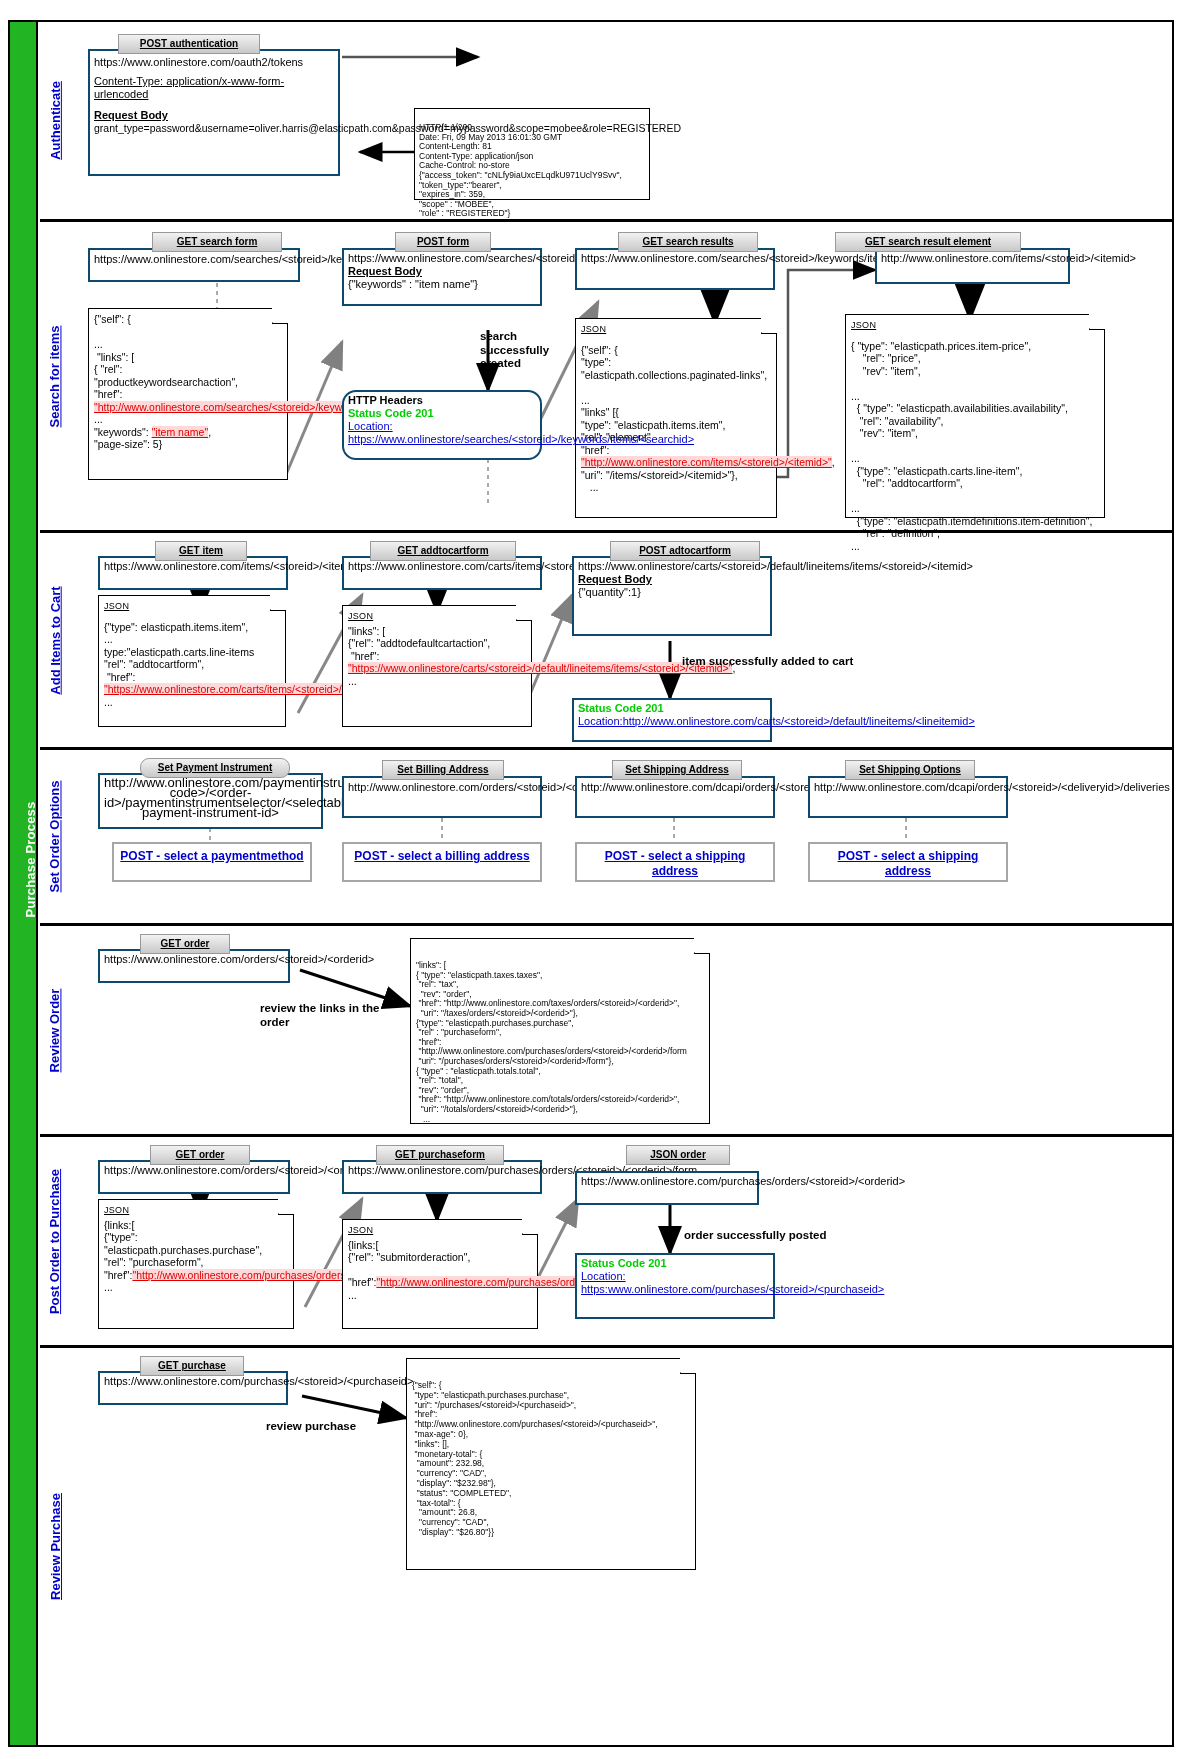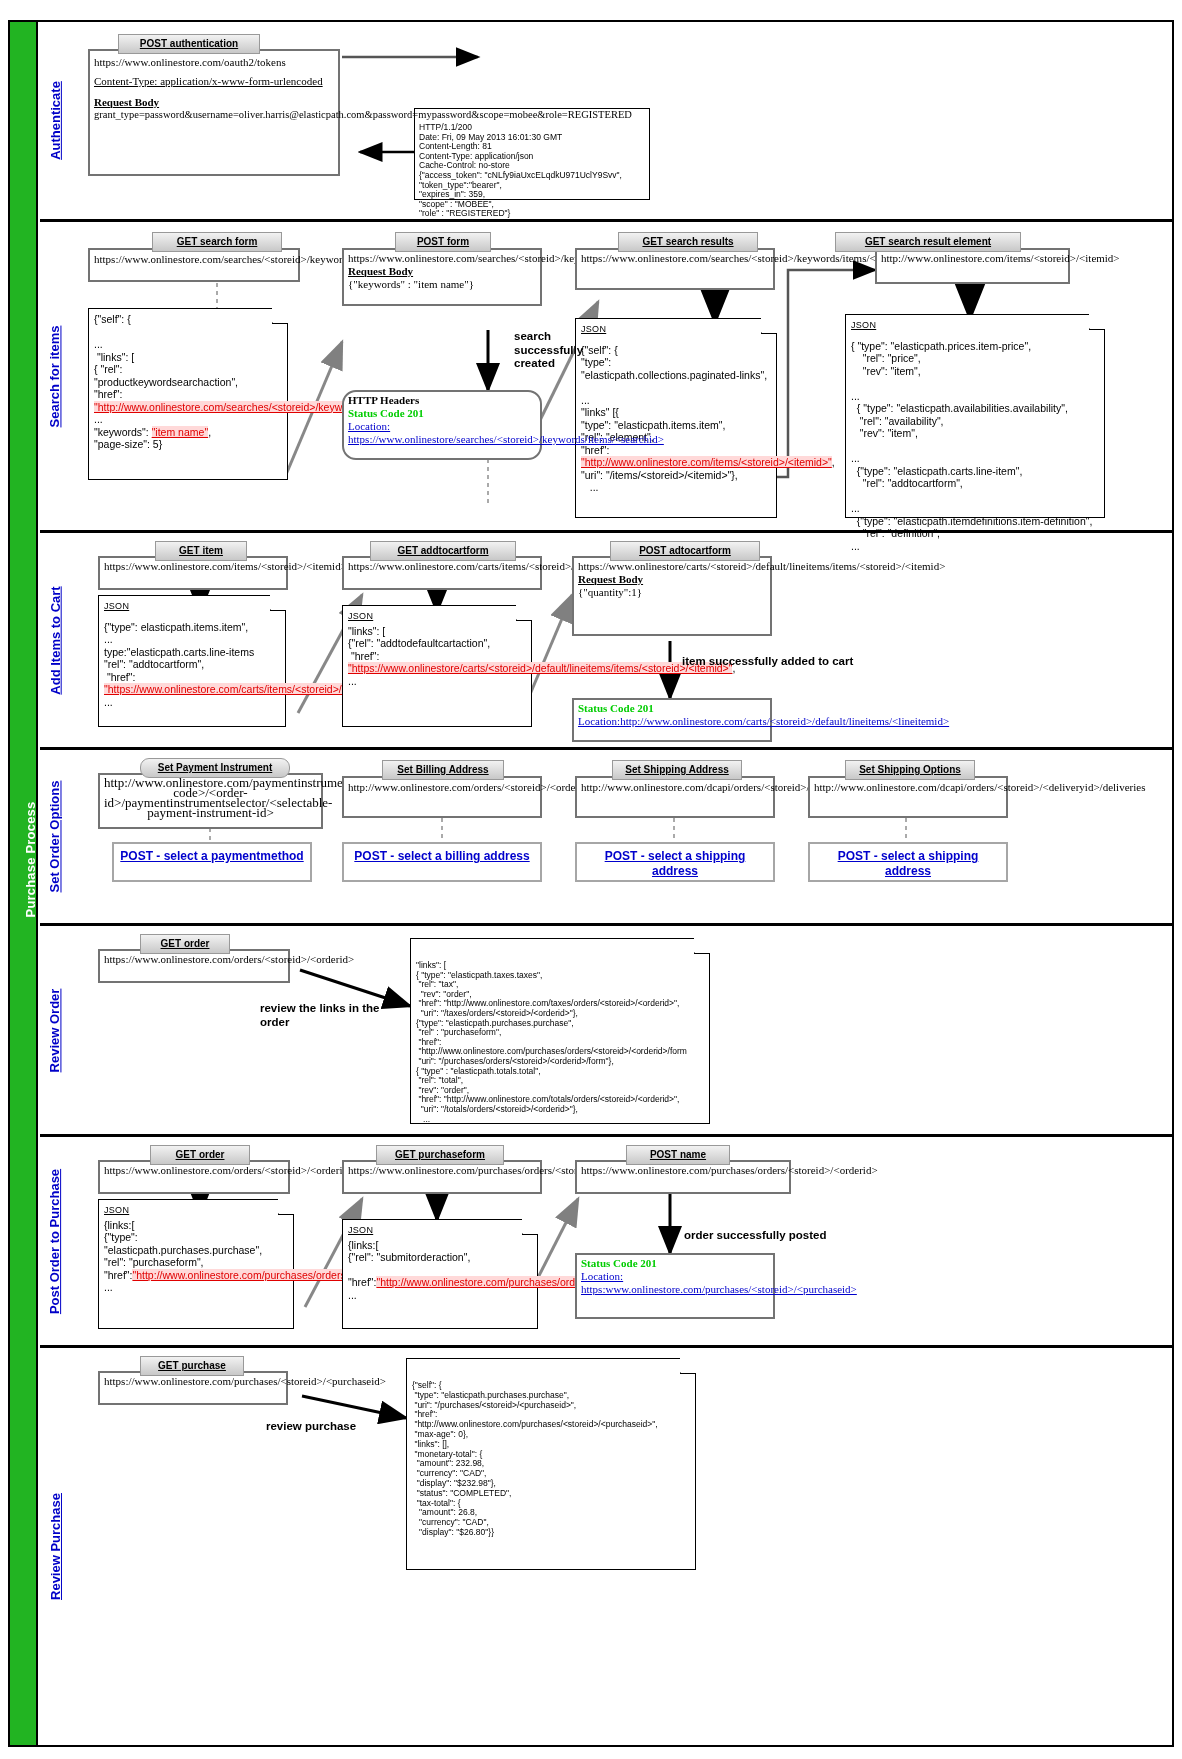"https://www.onlinestore.com/oauth2/token" .ubox { border: 2px solid #737373 -> 2px solid #0c4a6e; font-family: Liberation Serif, serif -> none }
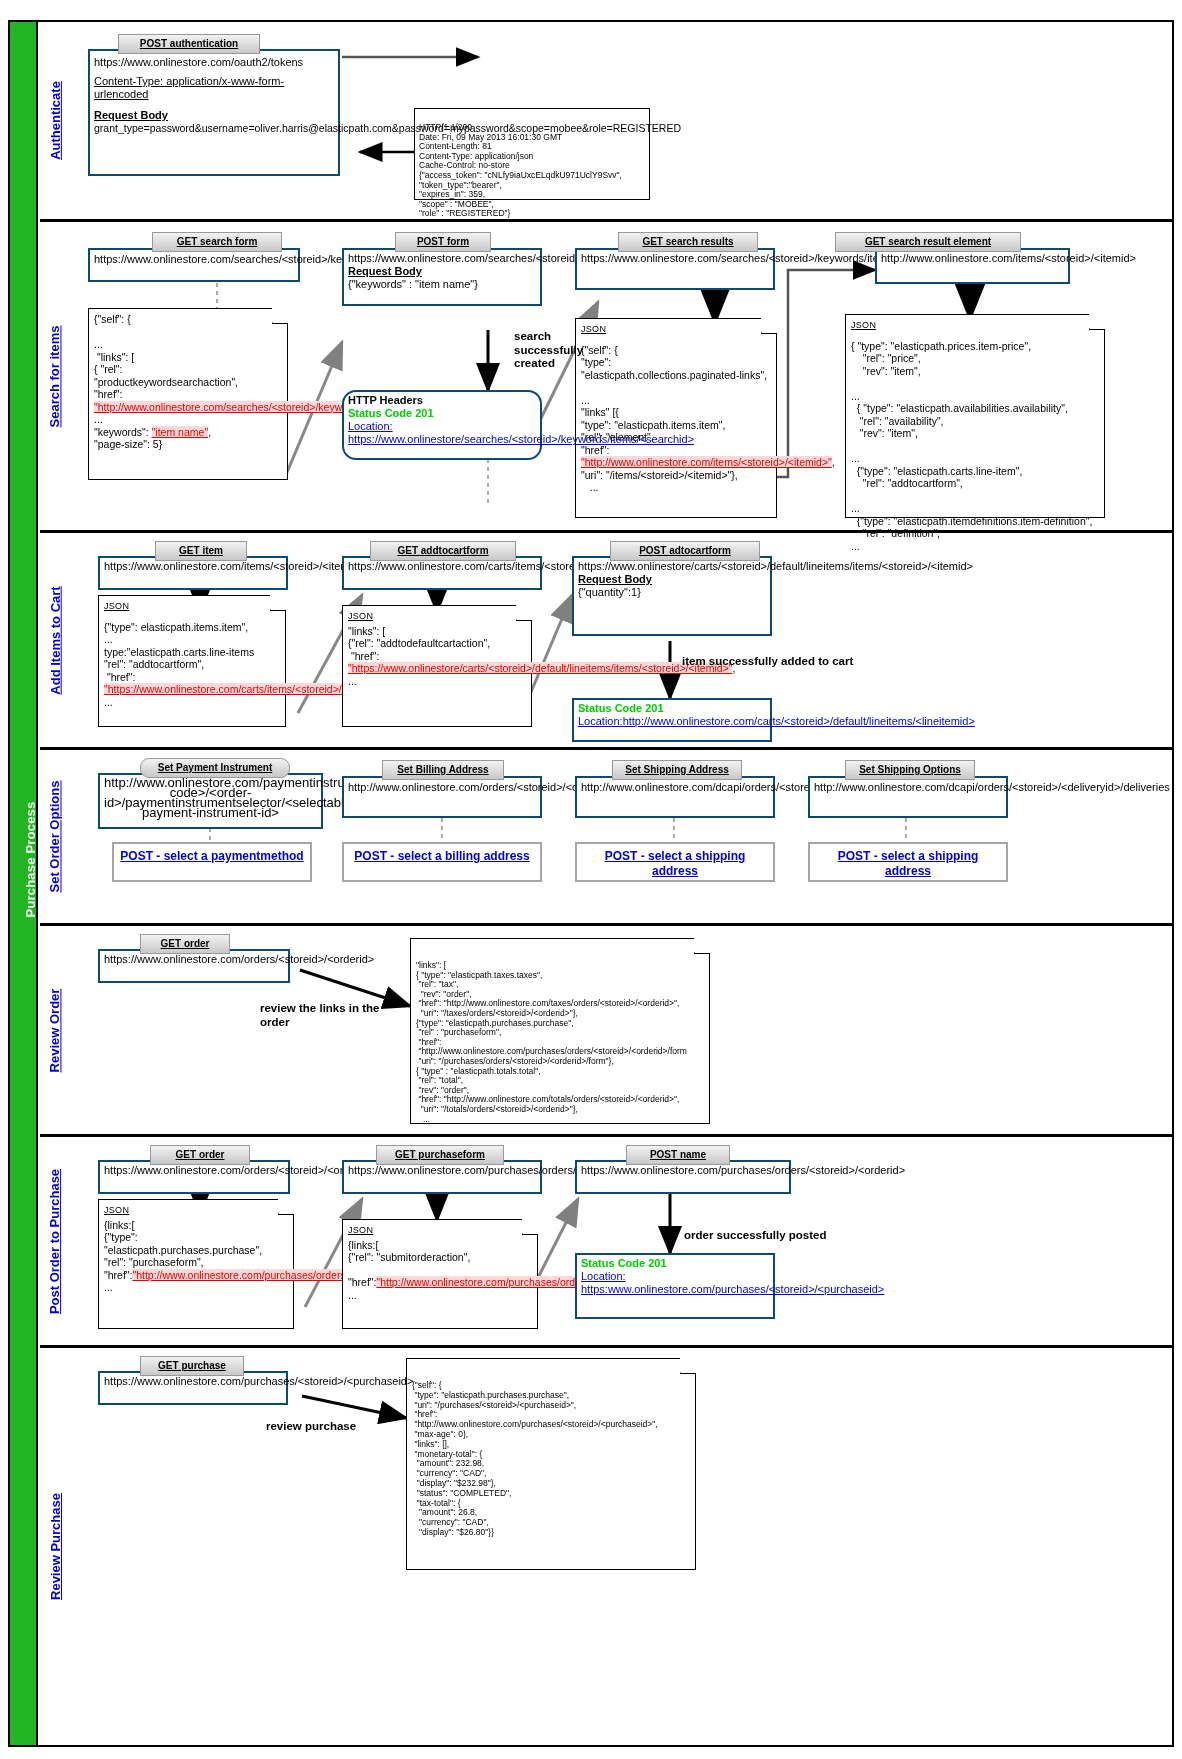"search" div.label { left: 444px -> 410px }
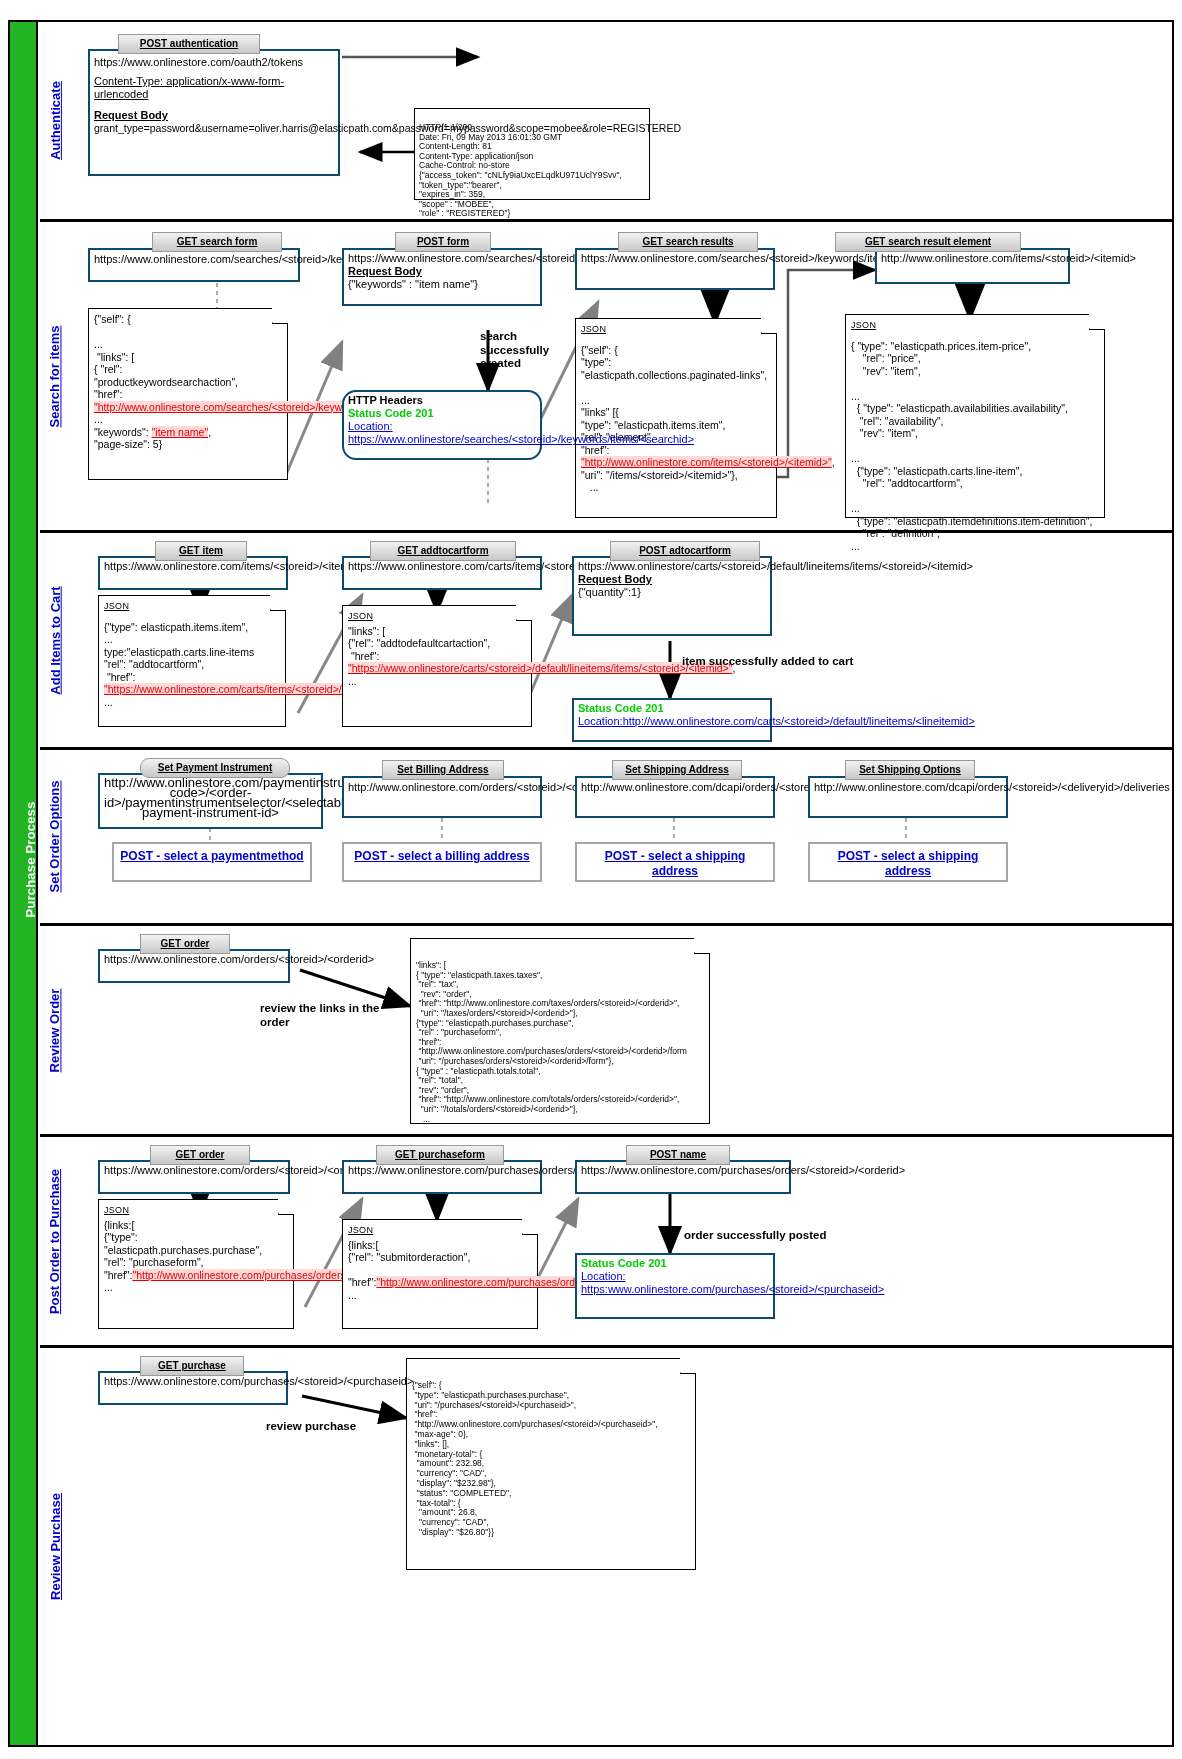"POST name" div.hdr { text: POST name -> JSON order }
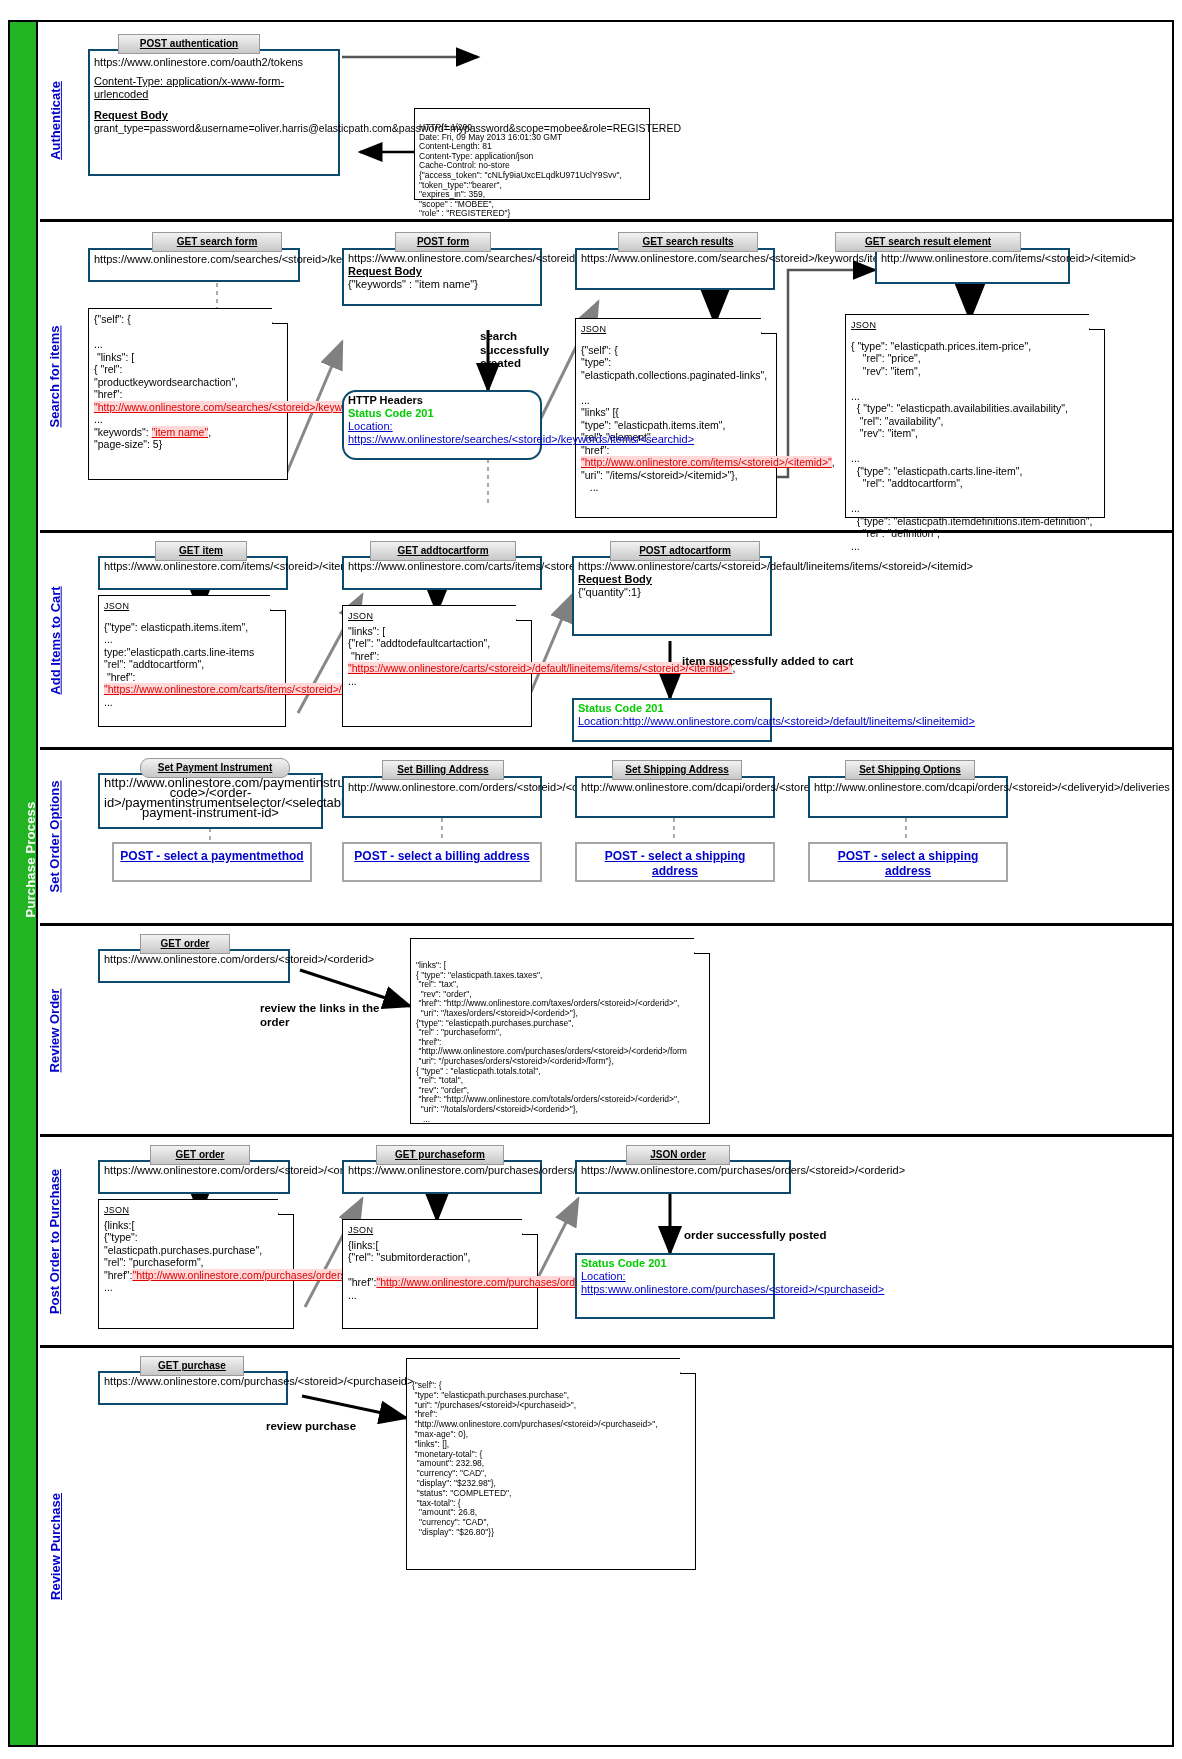"https://www.onlinestore.com/purchases/orders/<storeid>/<orderid>" div.ubox { top: 23px -> 34px; width: 216px -> 184px }
